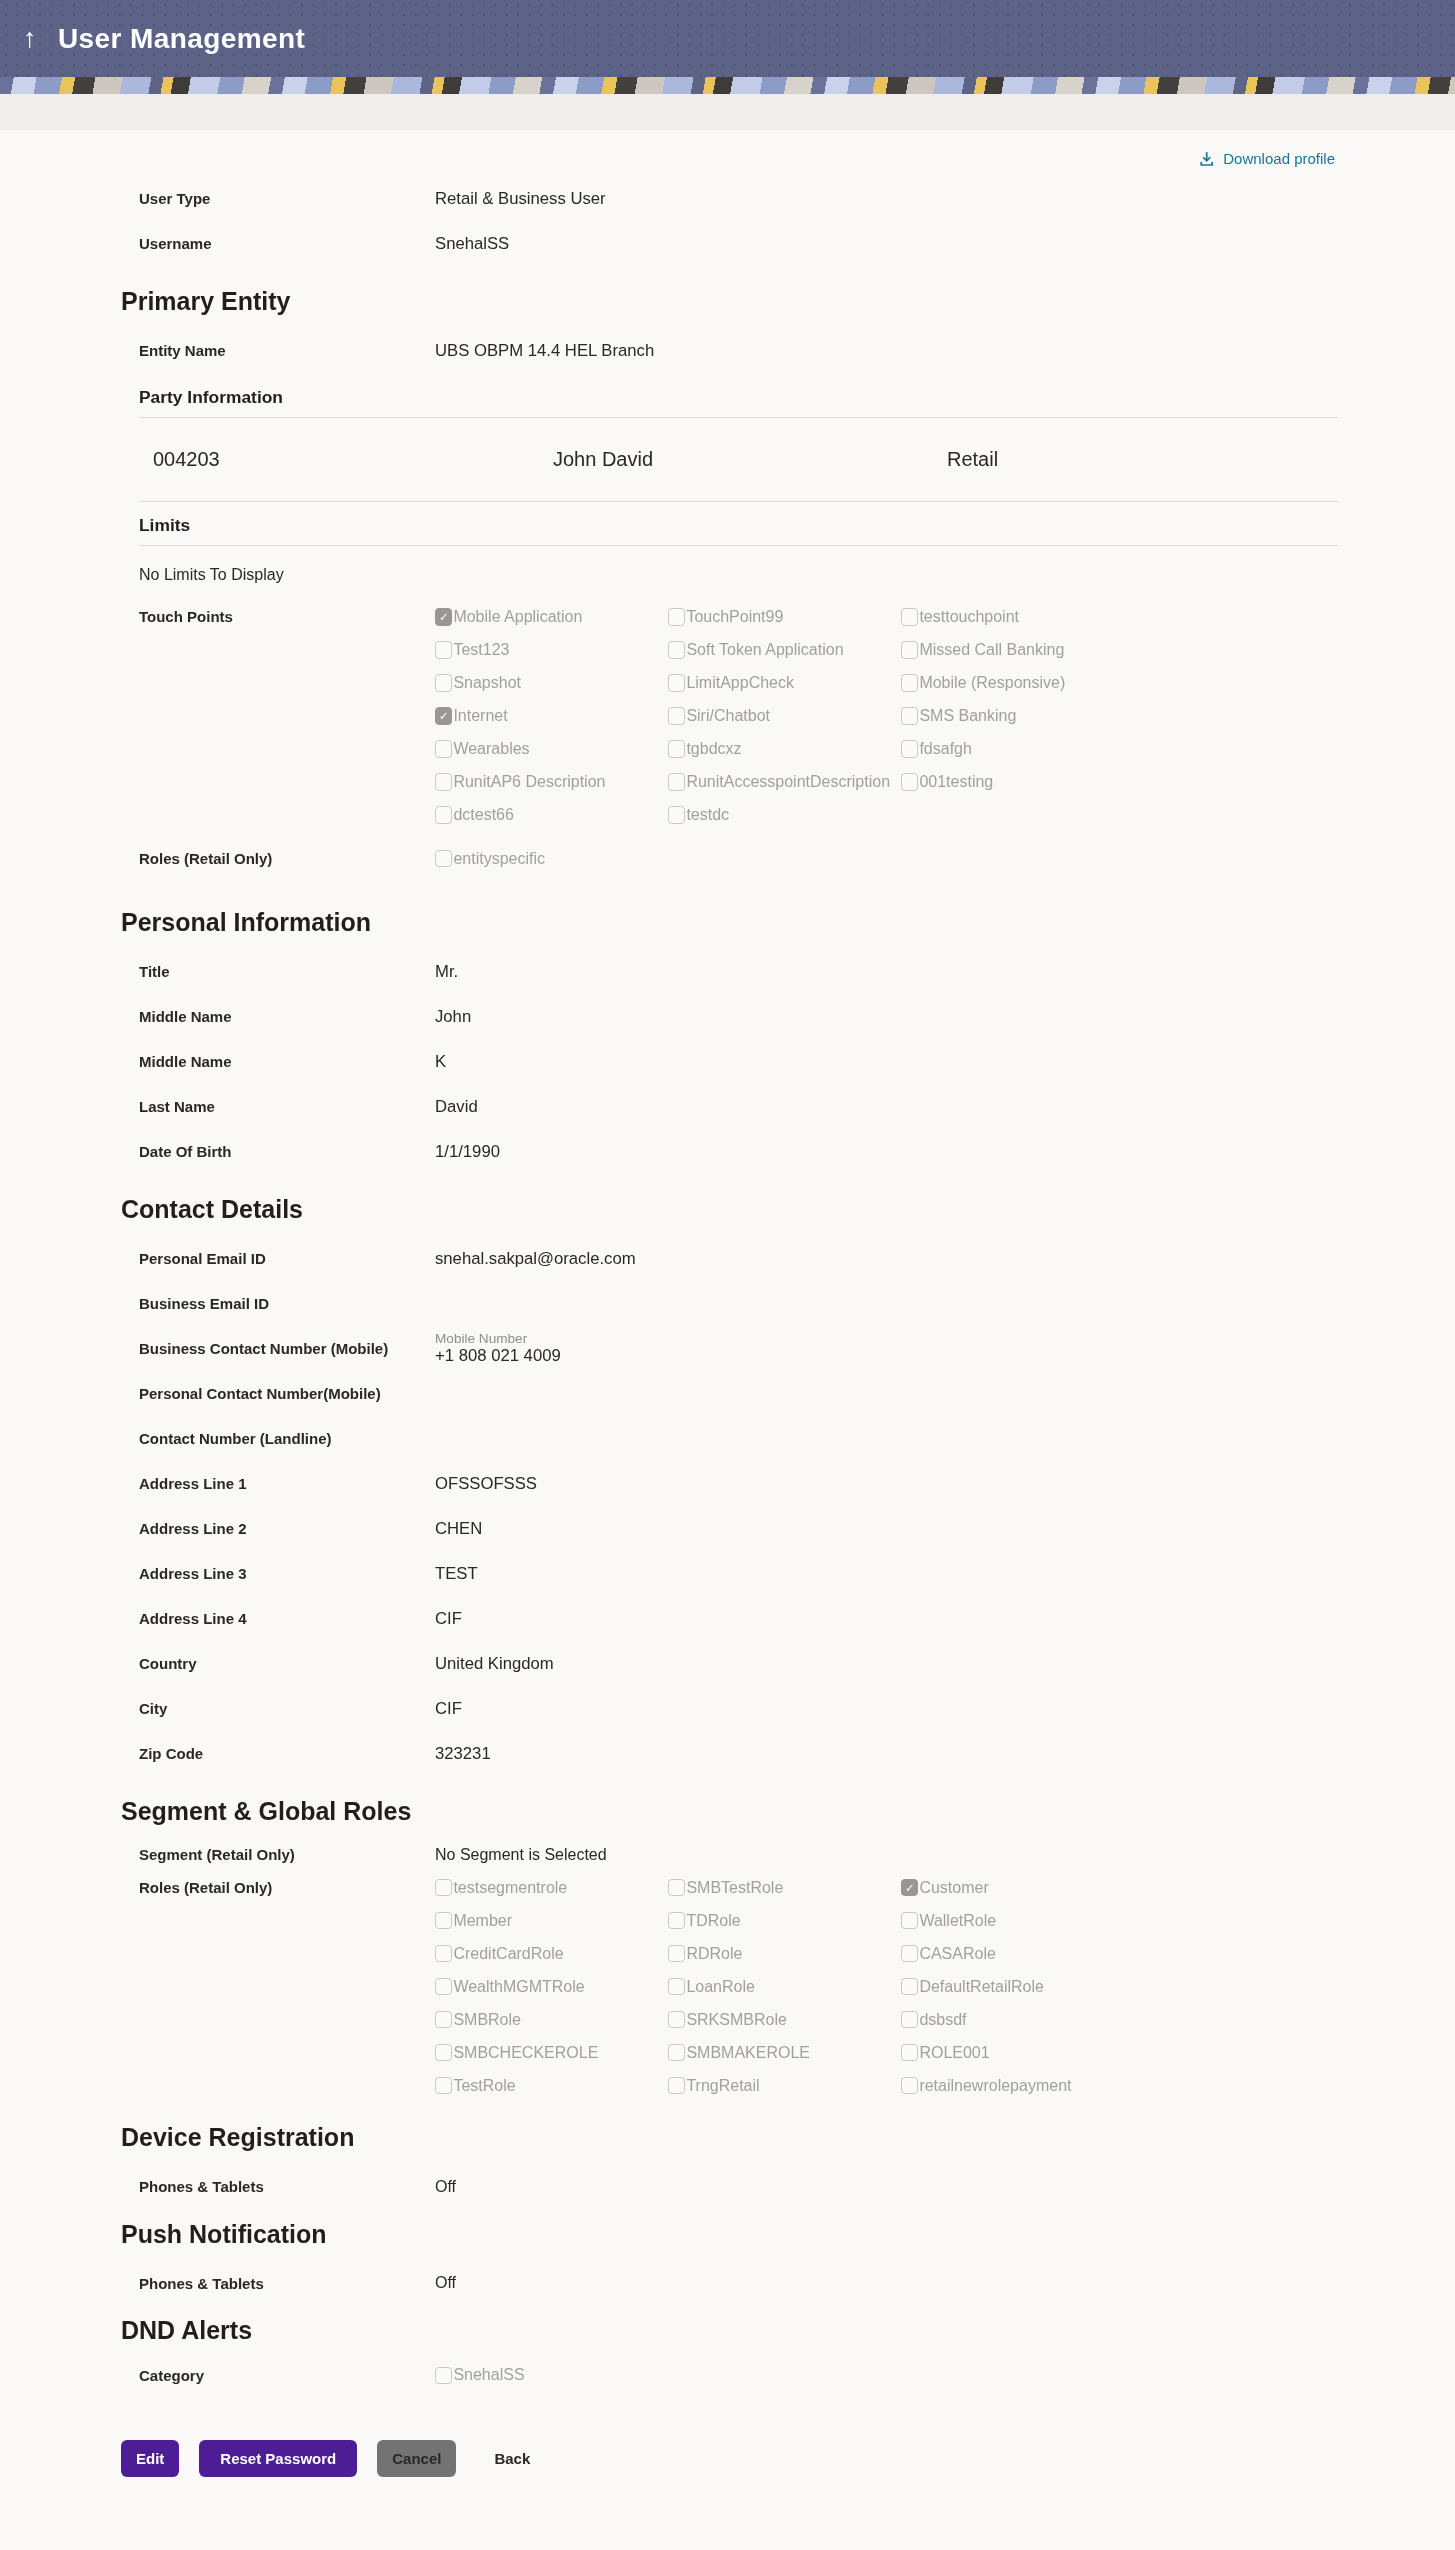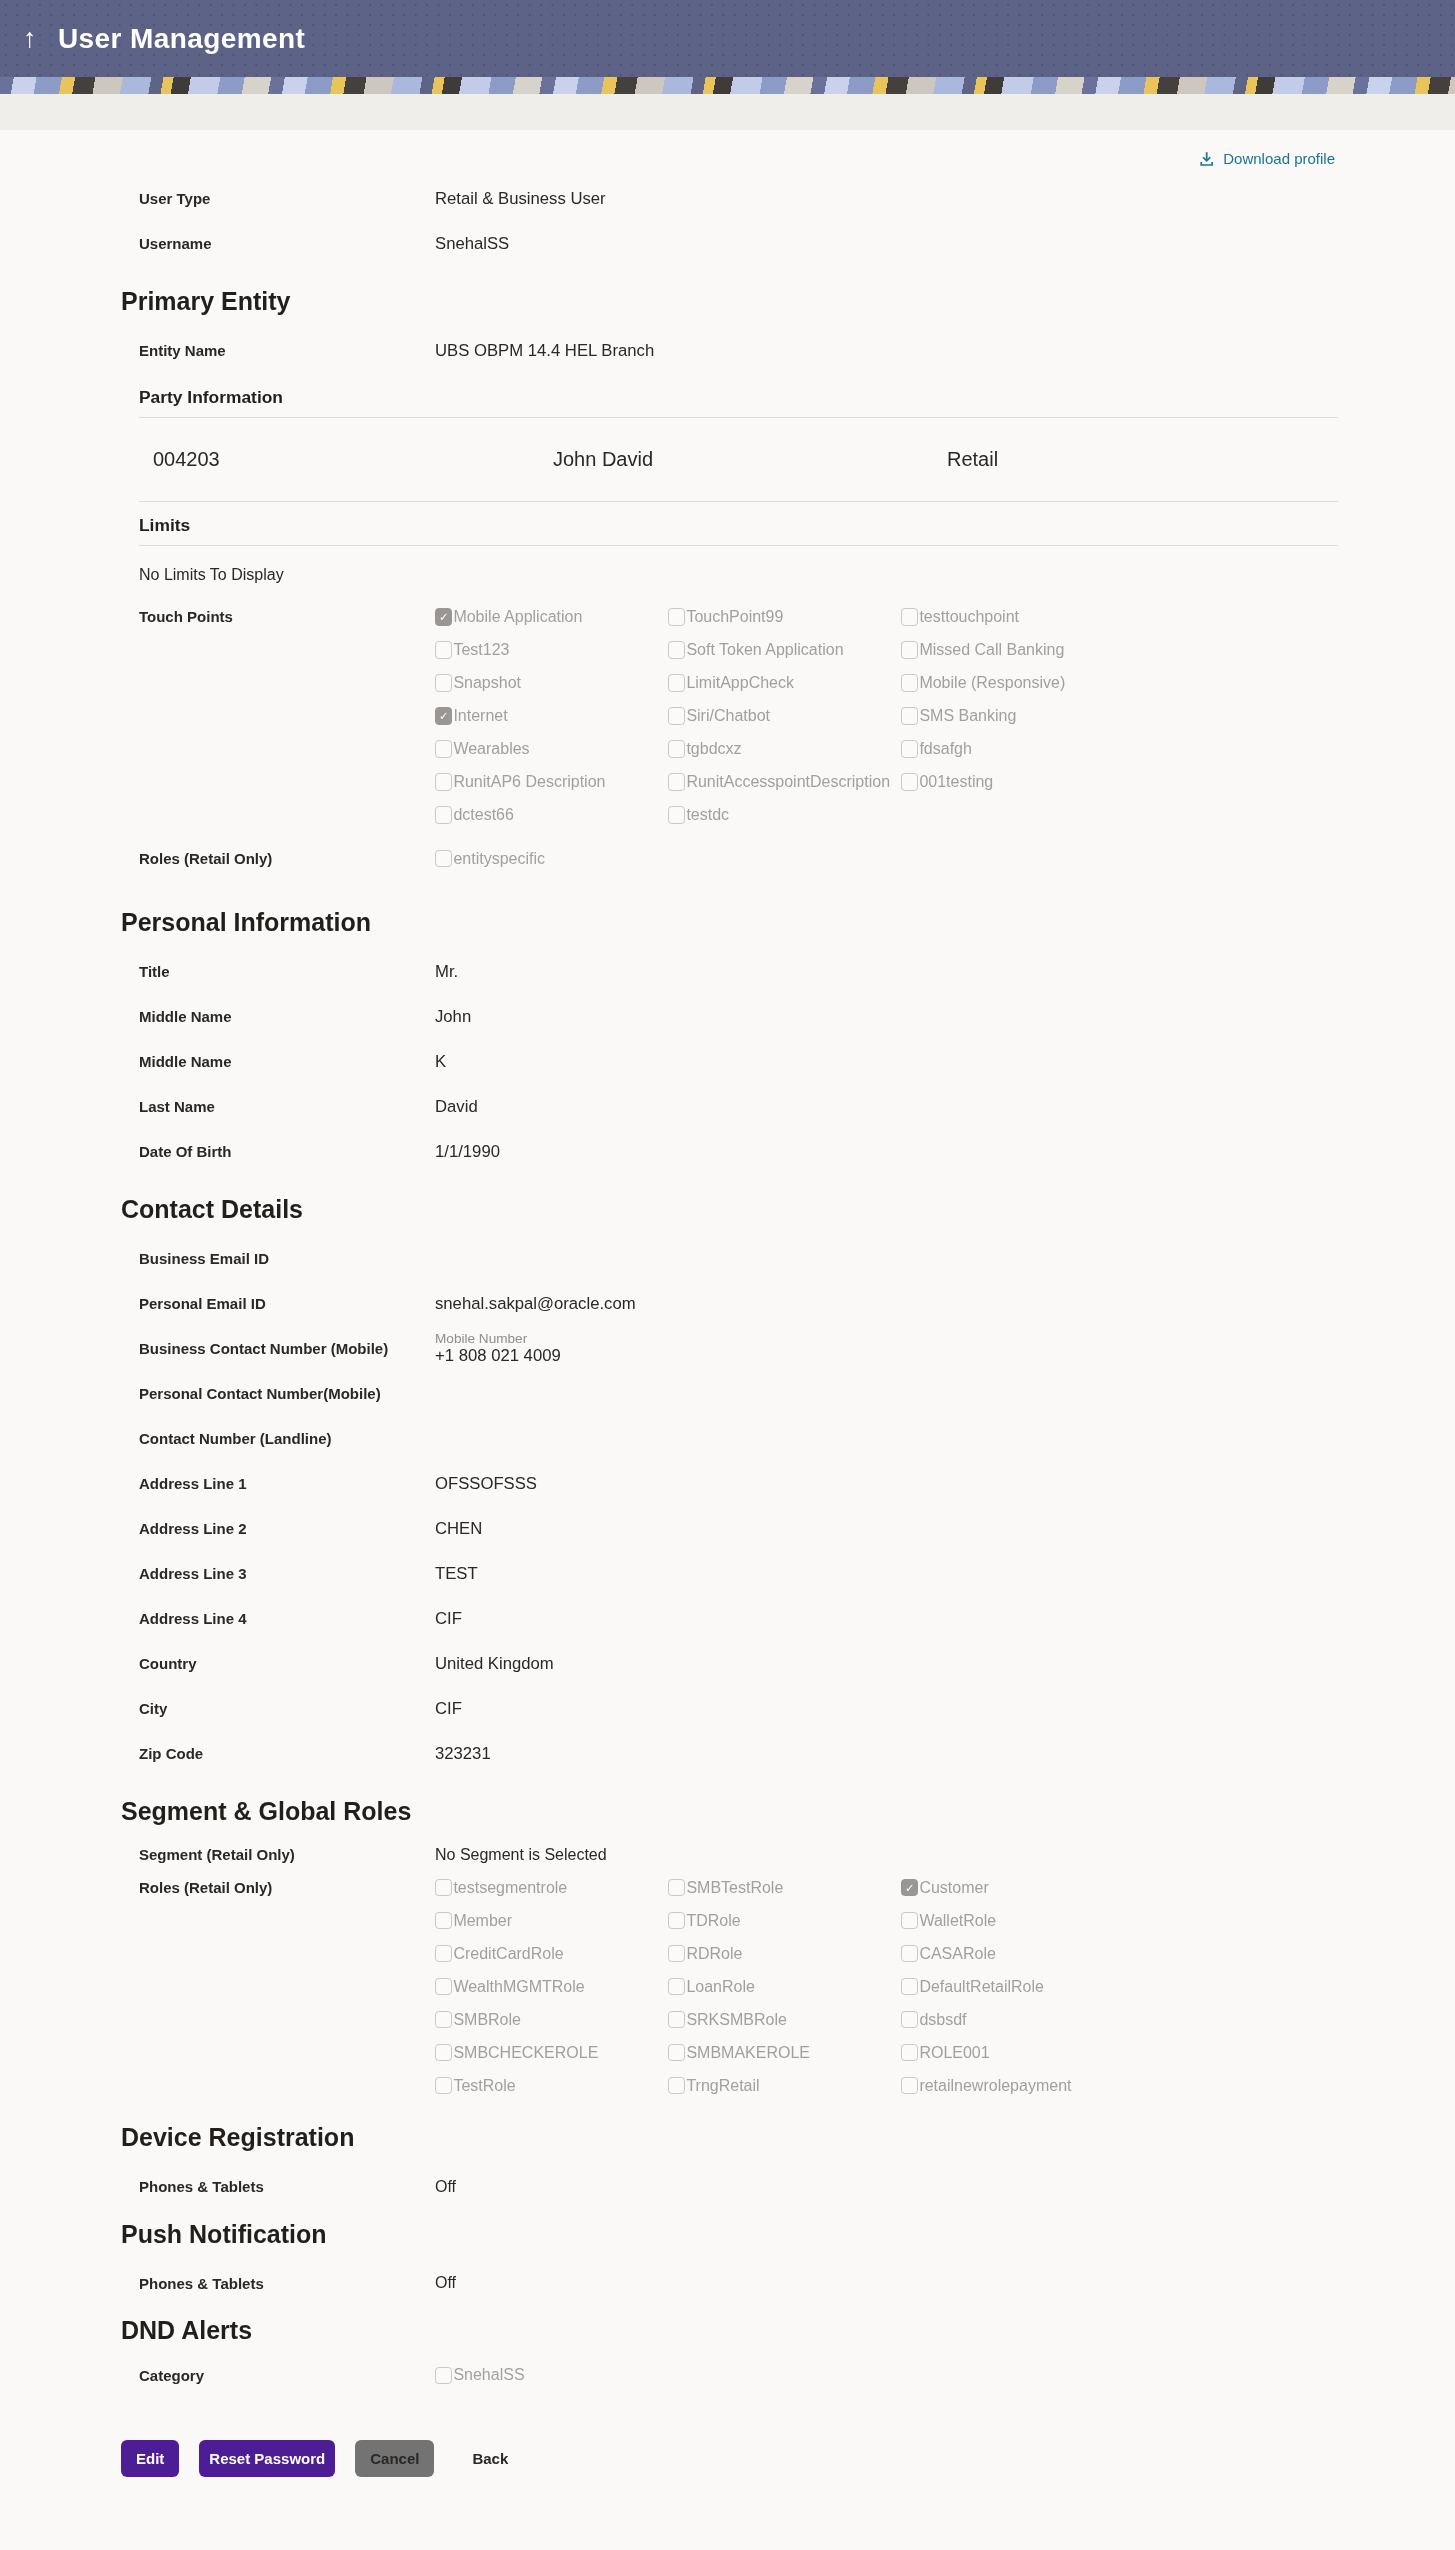"Business Email ID" div.field-row { order: before "Personal Email ID" -> after "Personal Email ID" }
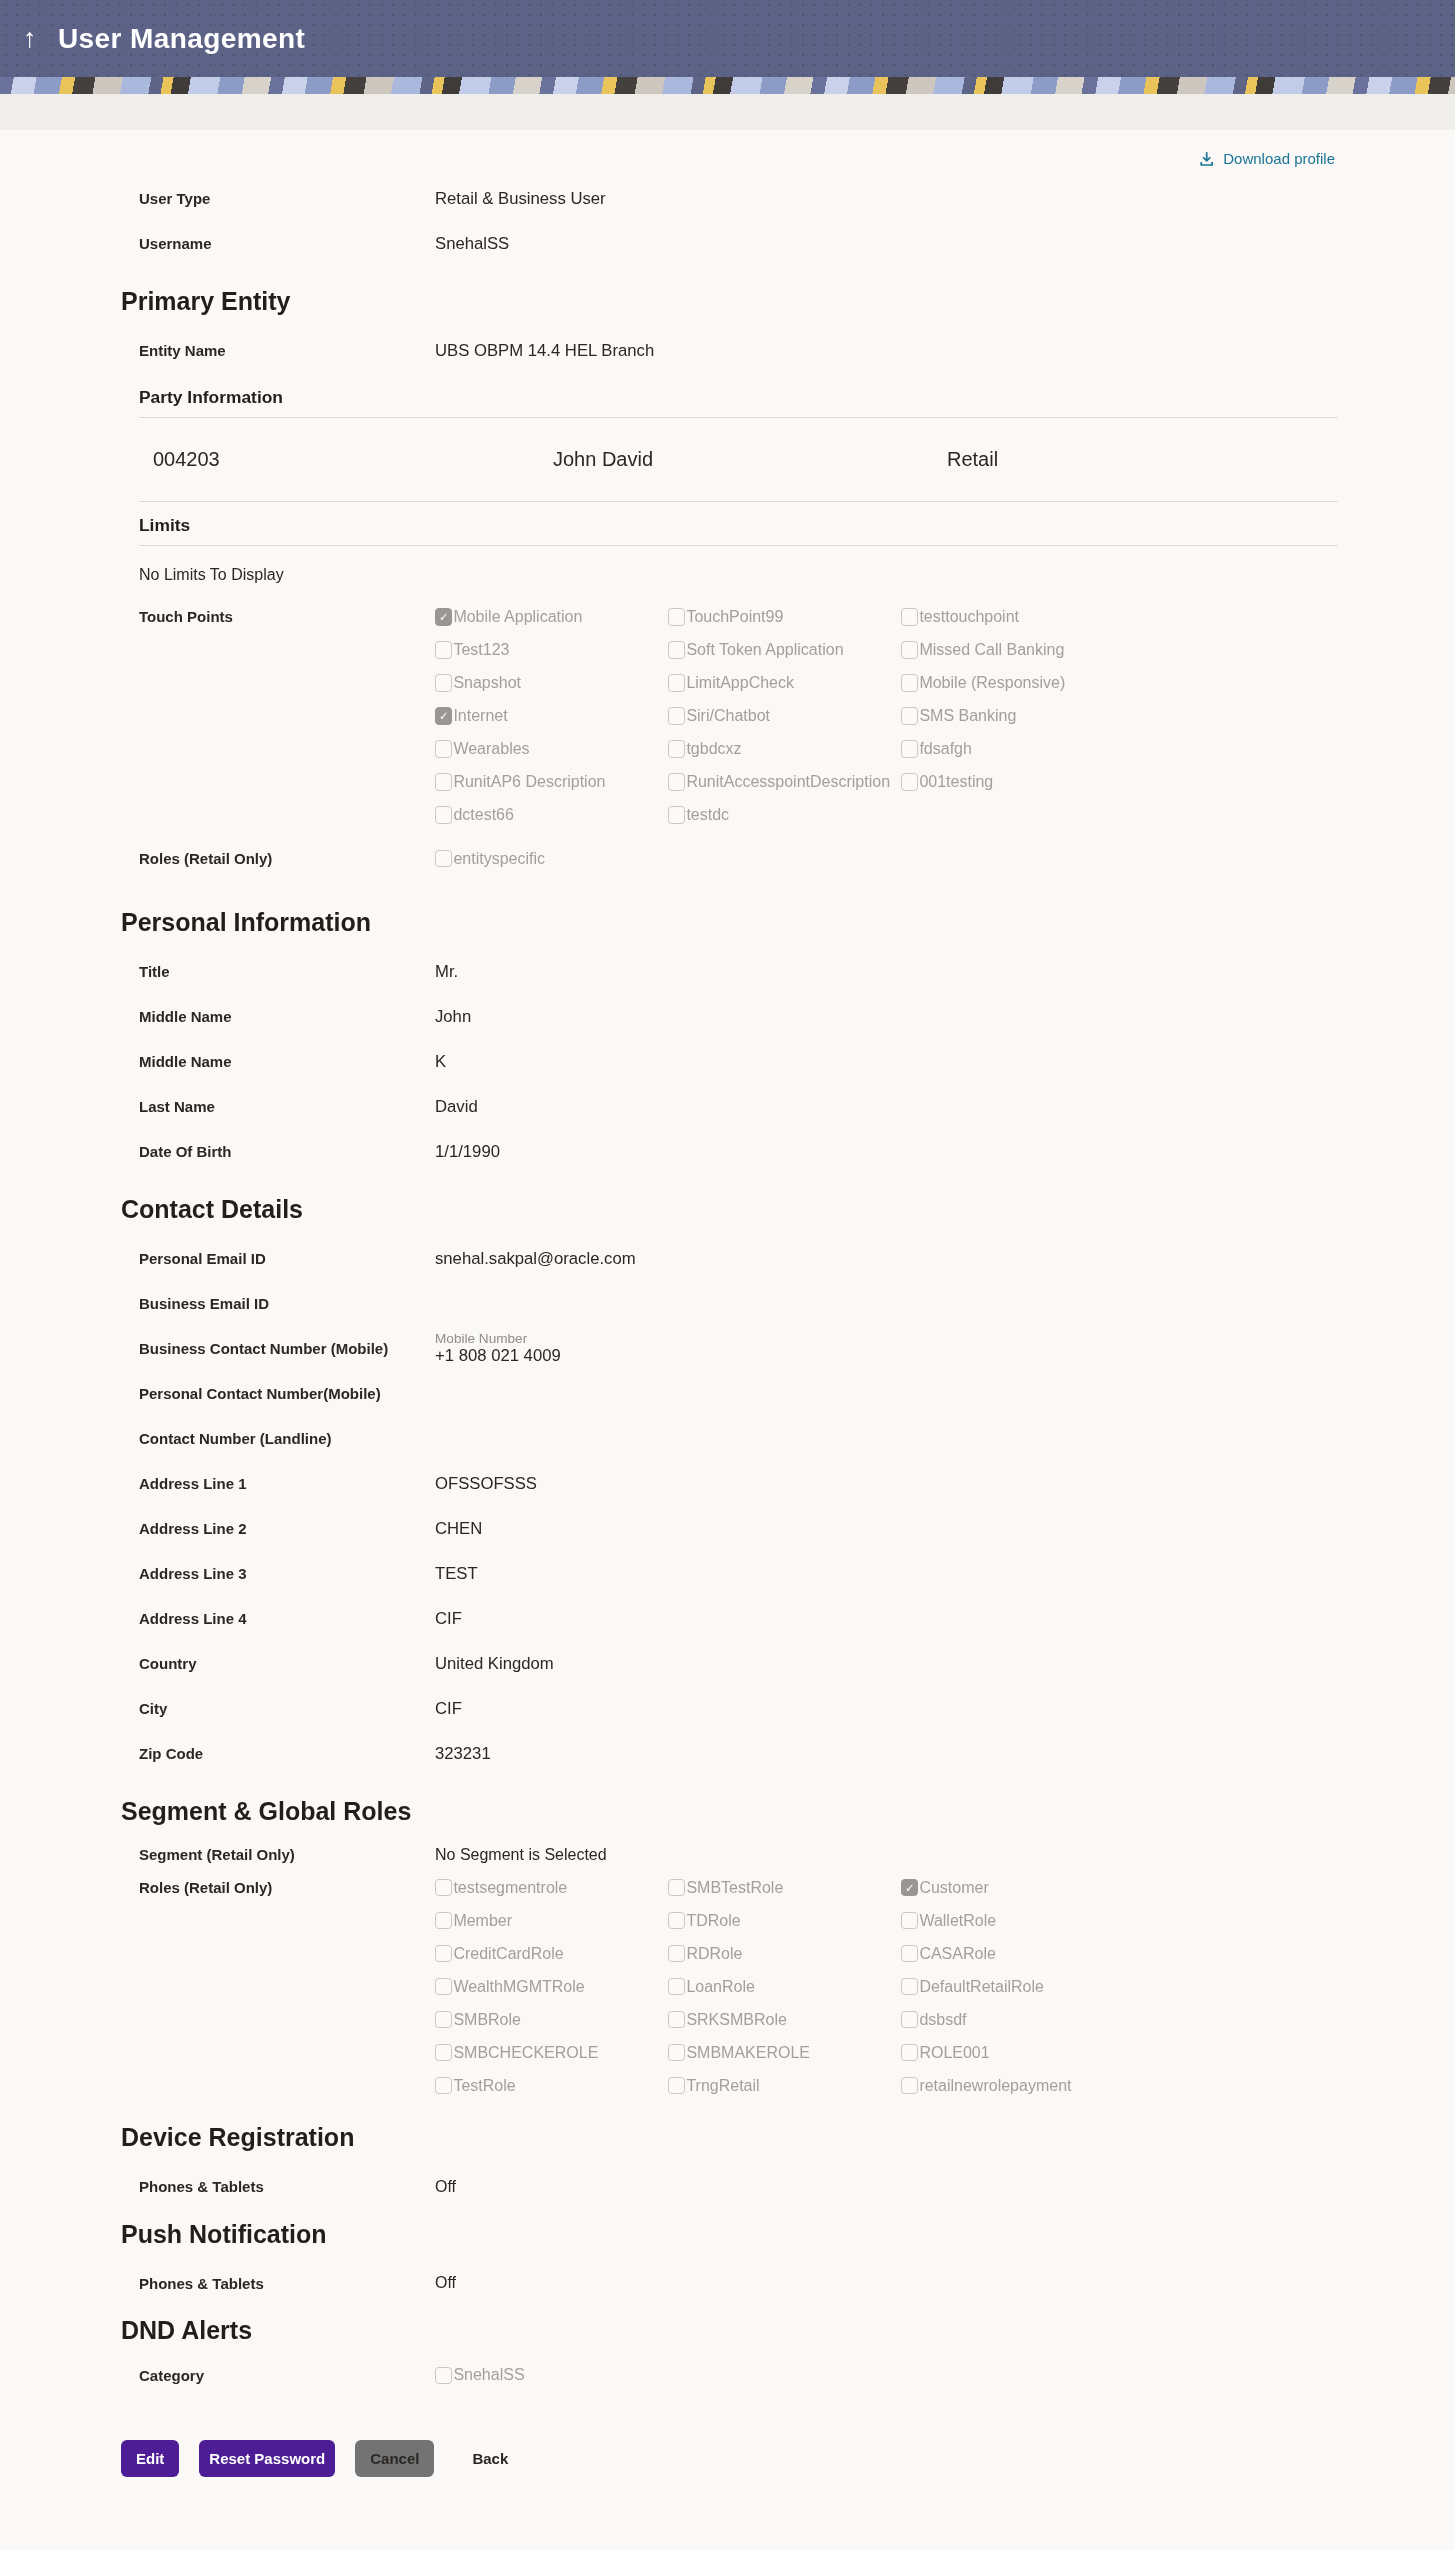"Reset Password" button.btn { padding: 10px 10px -> 10px 21px }
